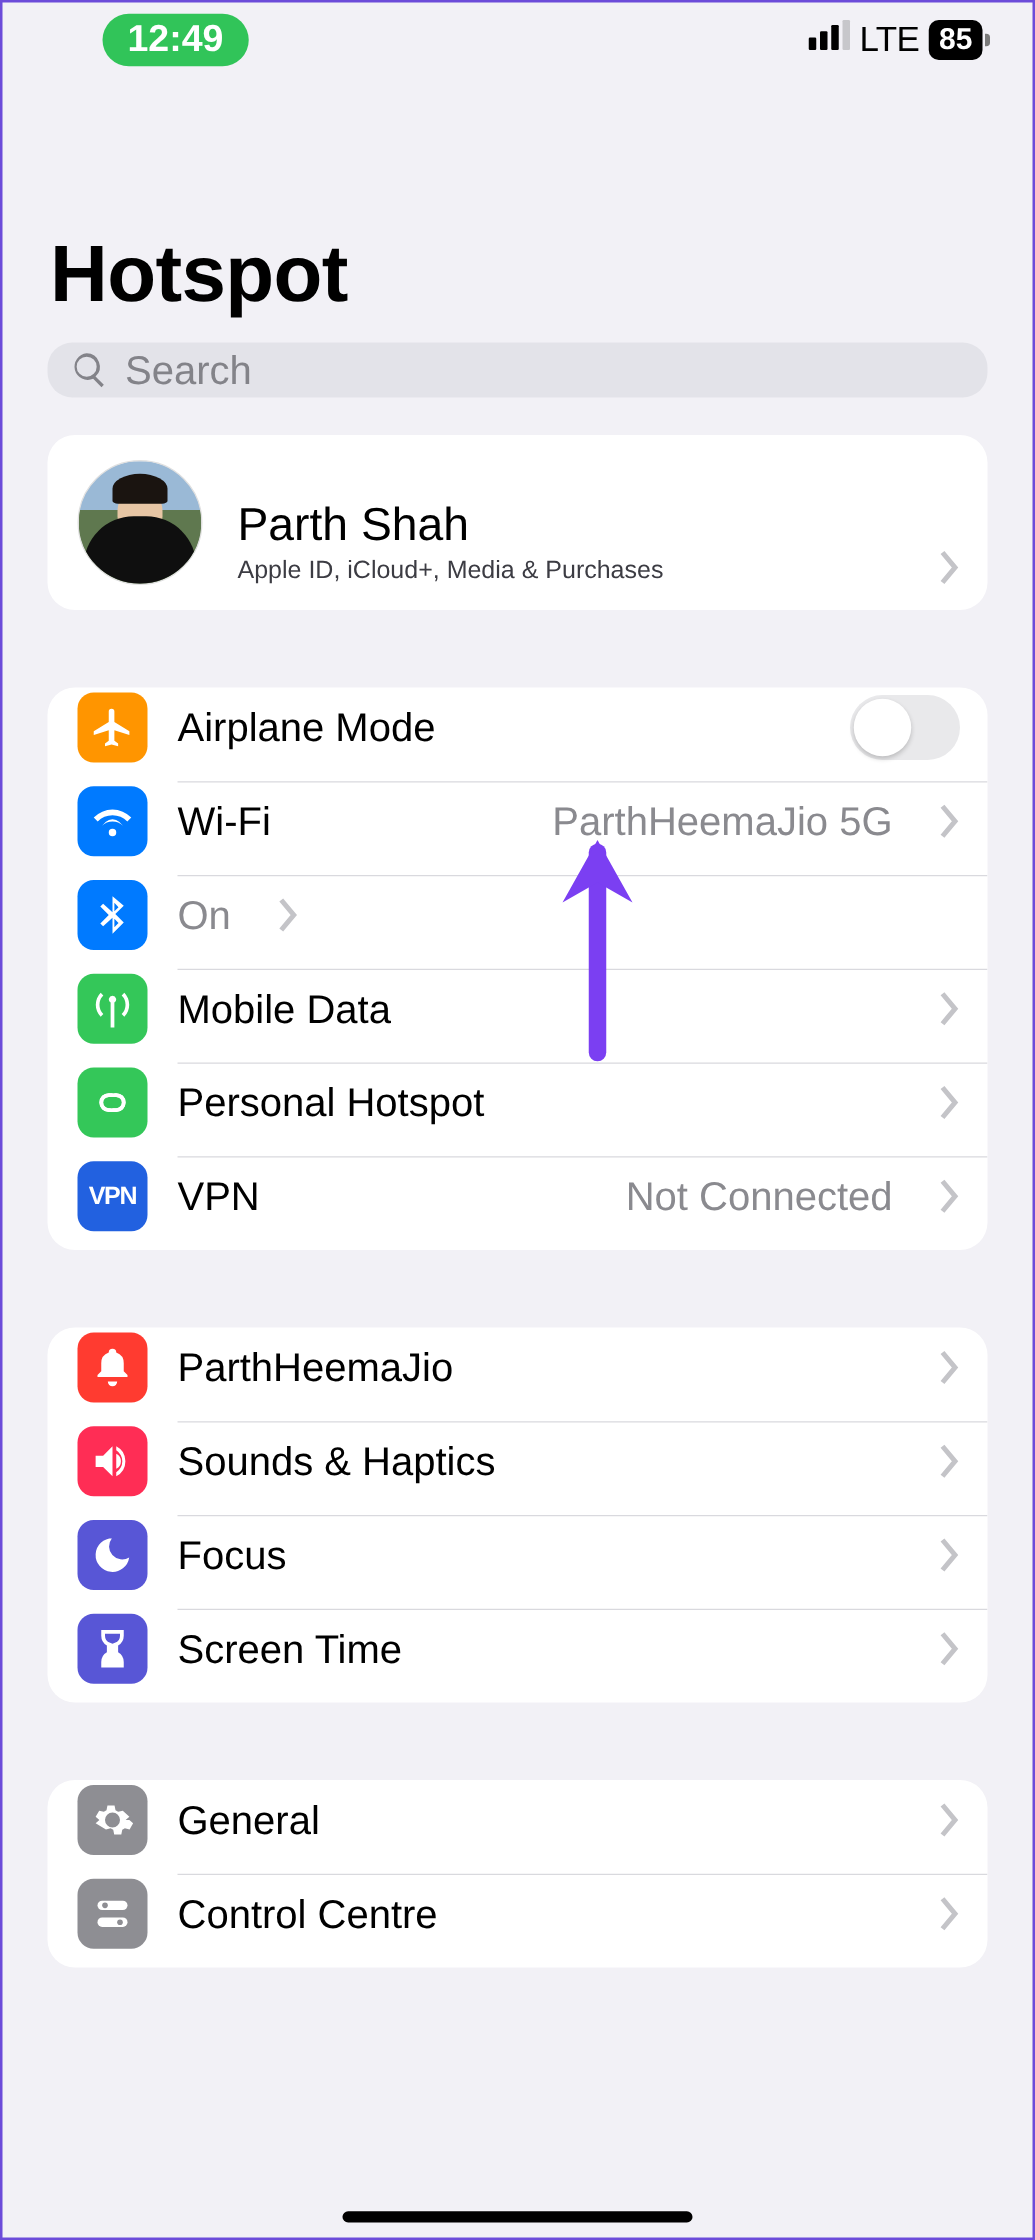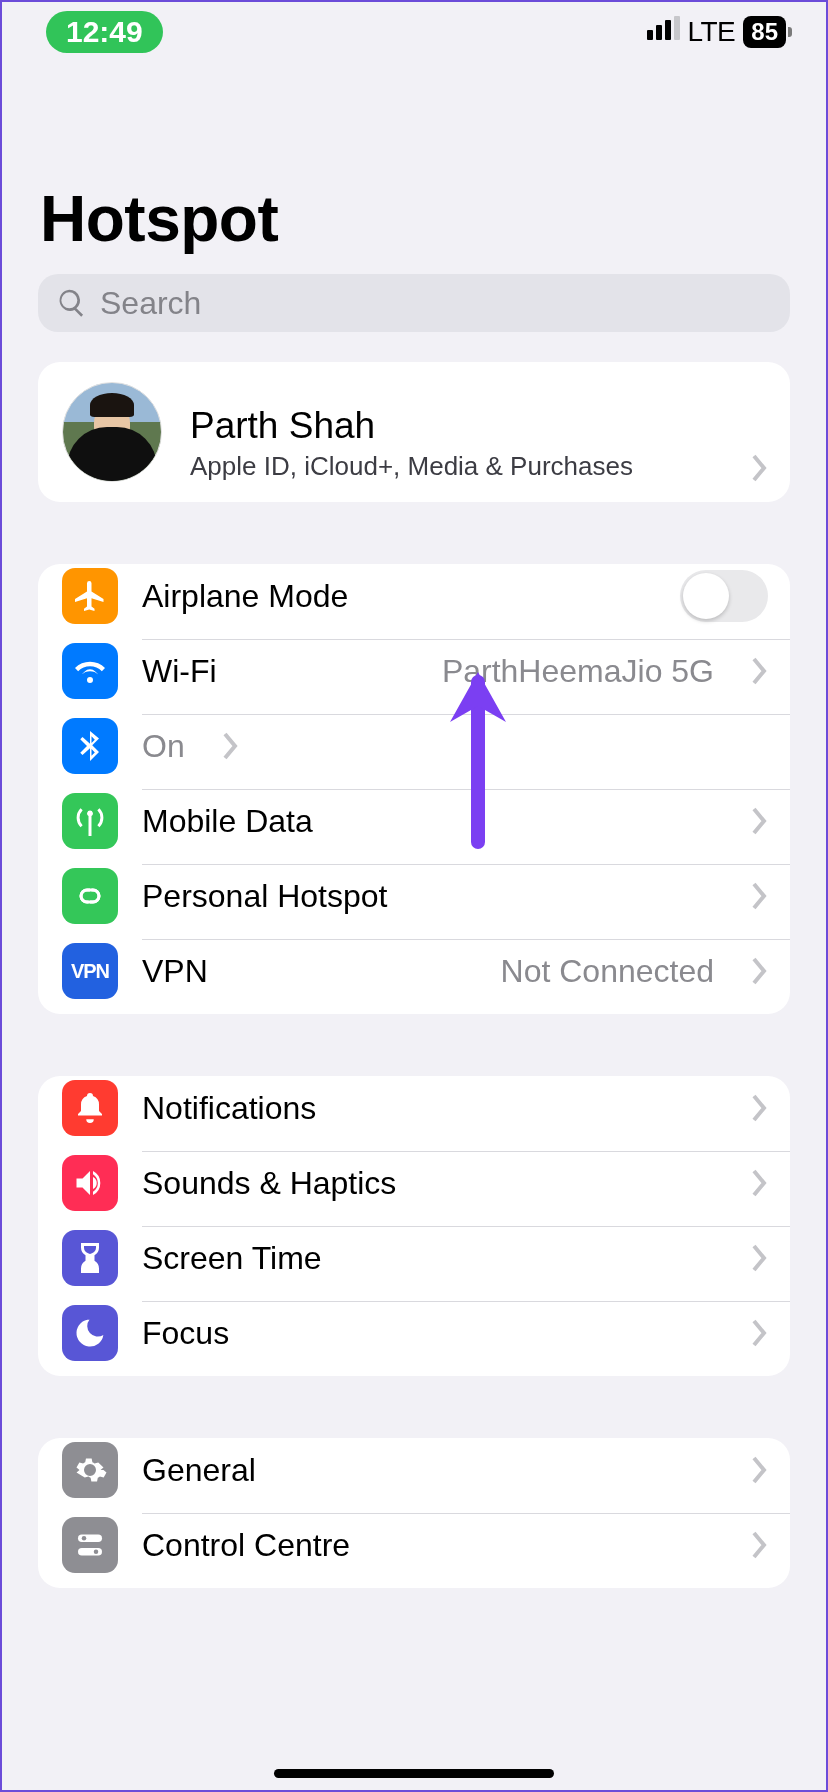"12:49" .status-bar { margin-left: none -> 36px }
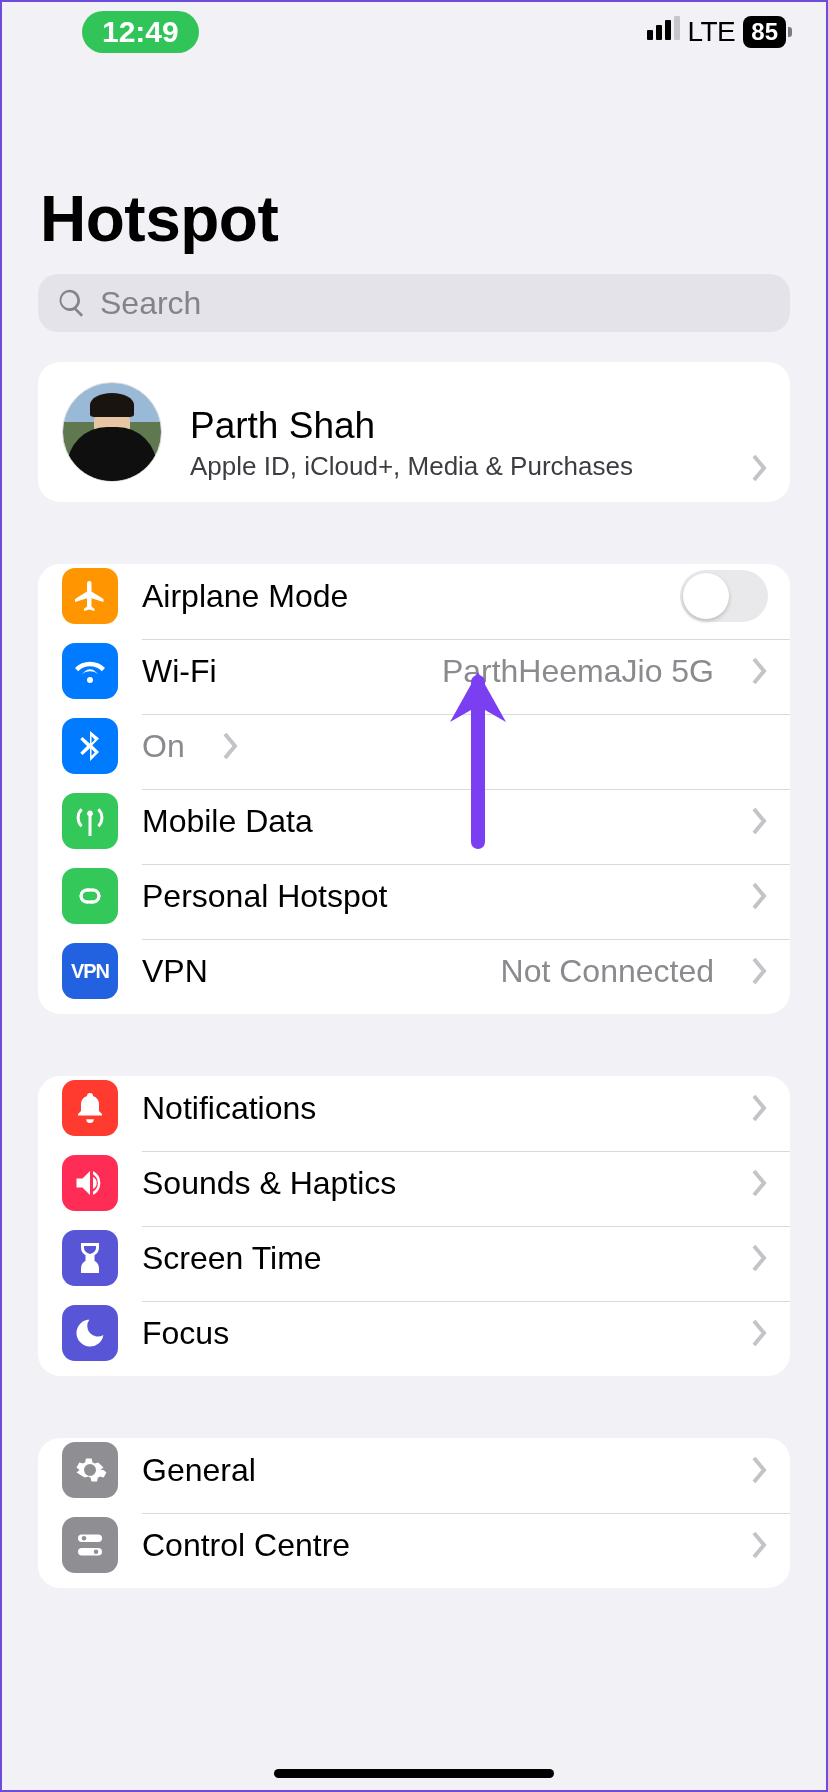"Search" .search-bar { height: 58px -> 44px }
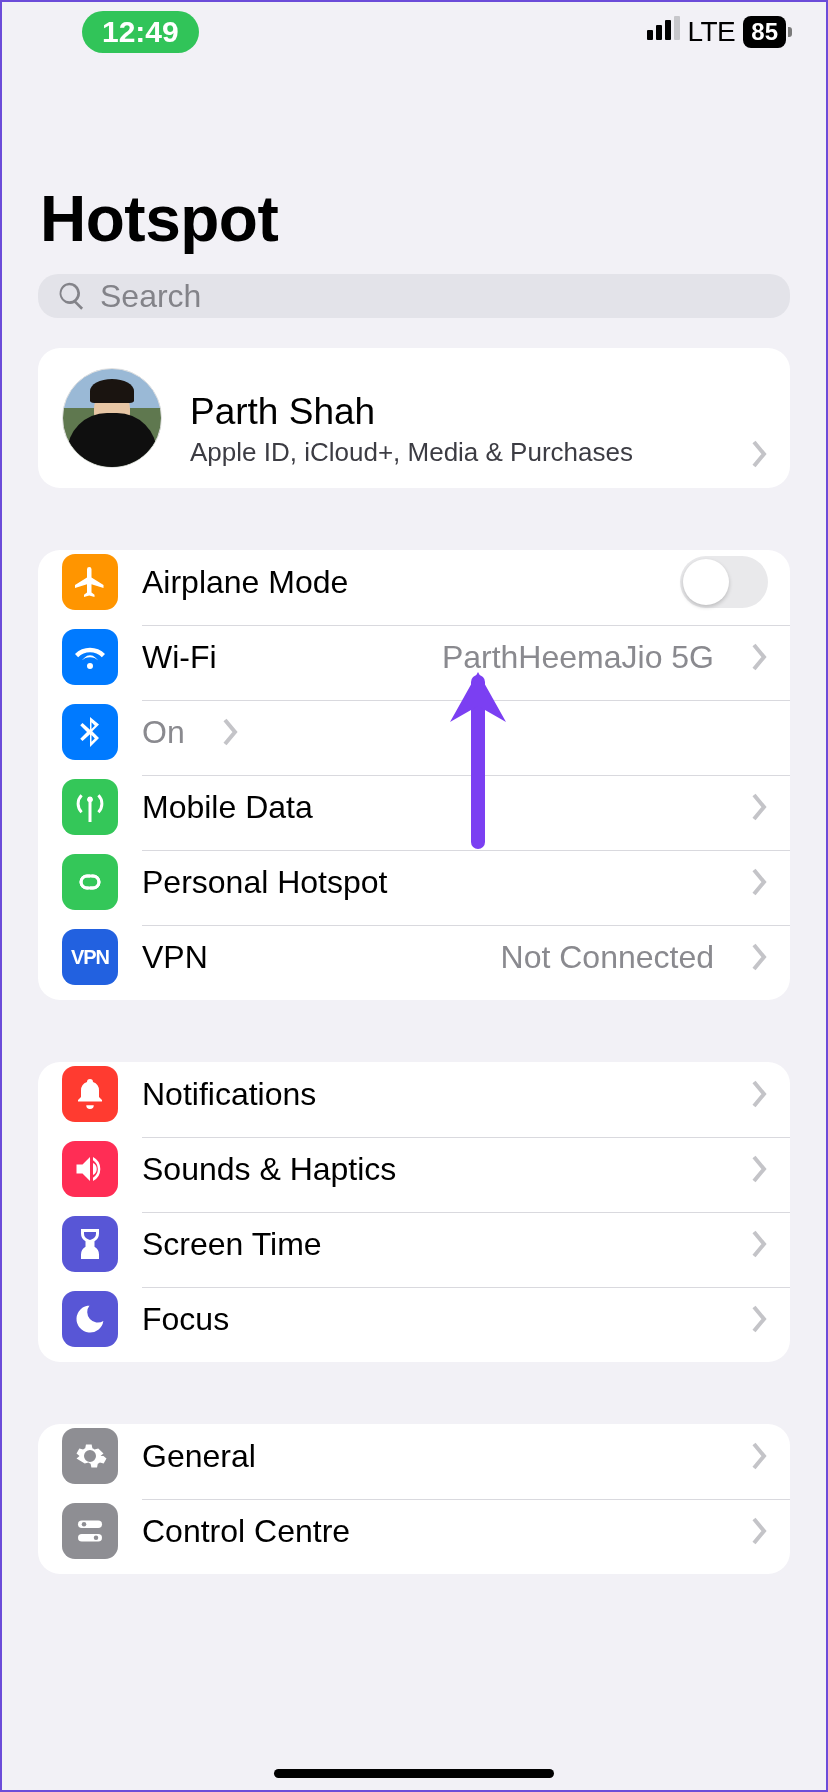"Apple ID, iCloud+, Media &" .account-sub { font-size: 26px -> 20px }
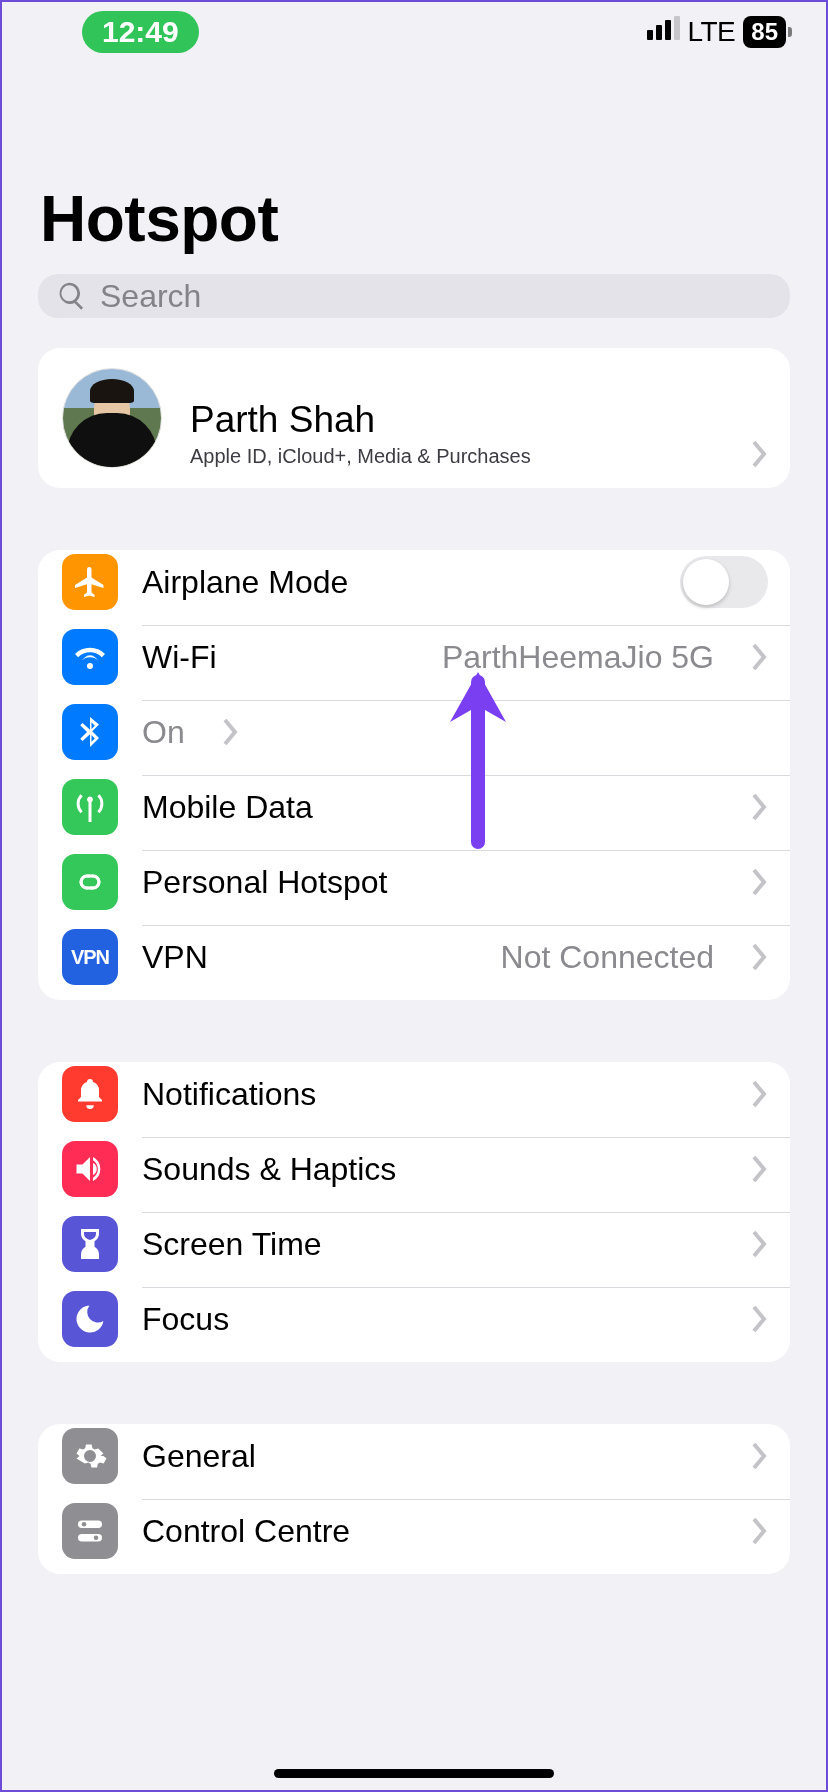"Notifications" div.row-label { text: Notifications -> ParthHeemaJio }
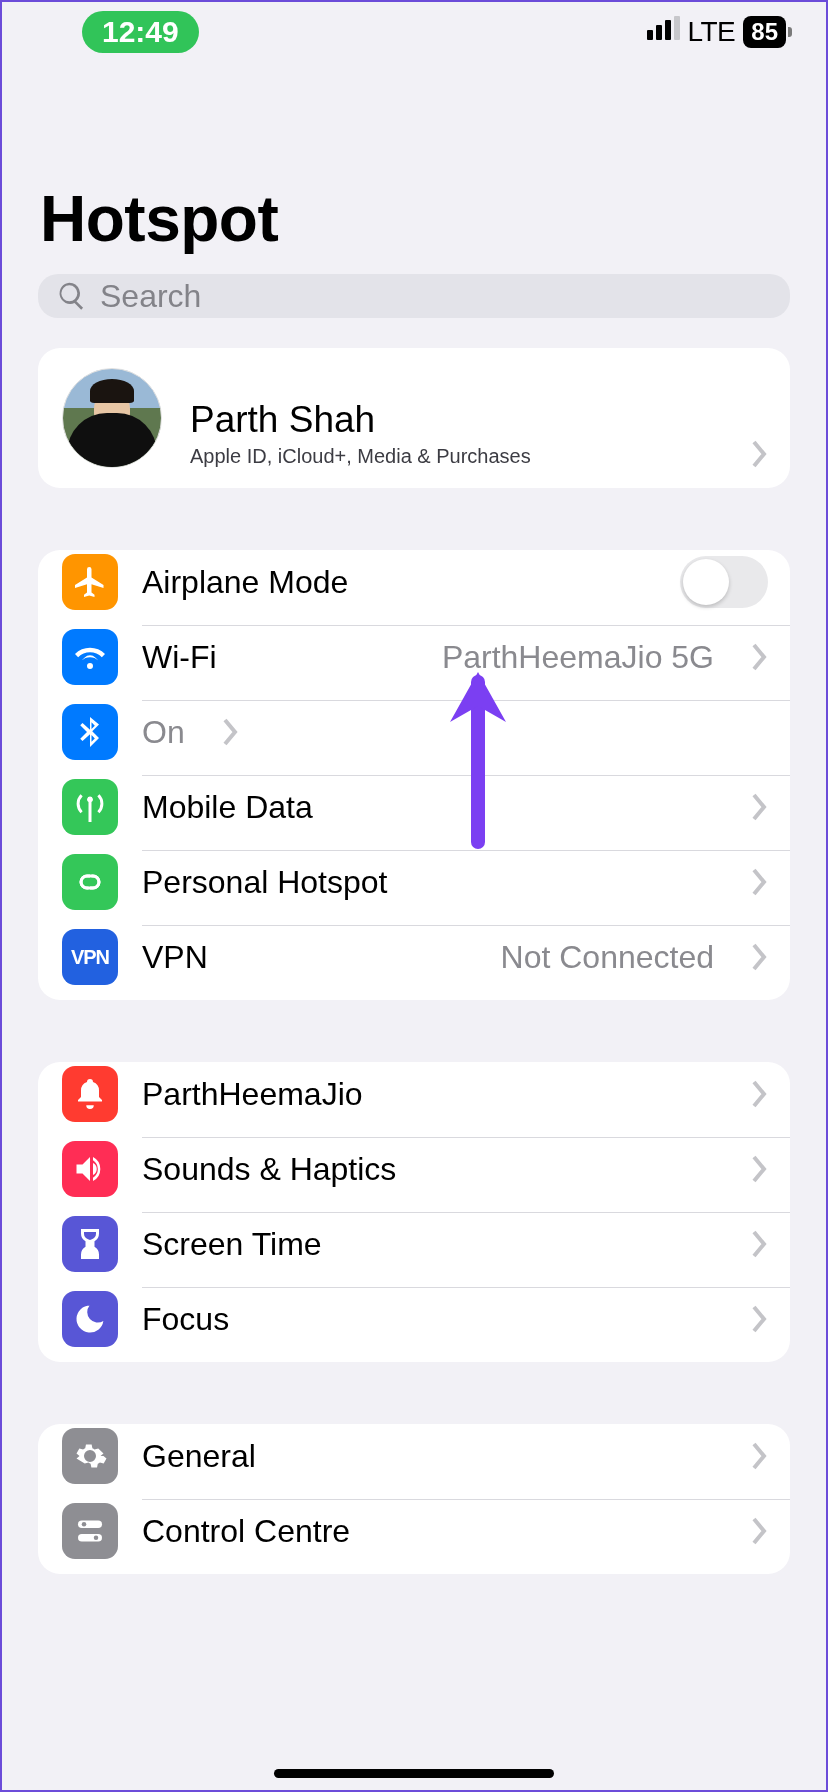"Screen Time" div.row { order: before "Focus" -> after "Focus" }
